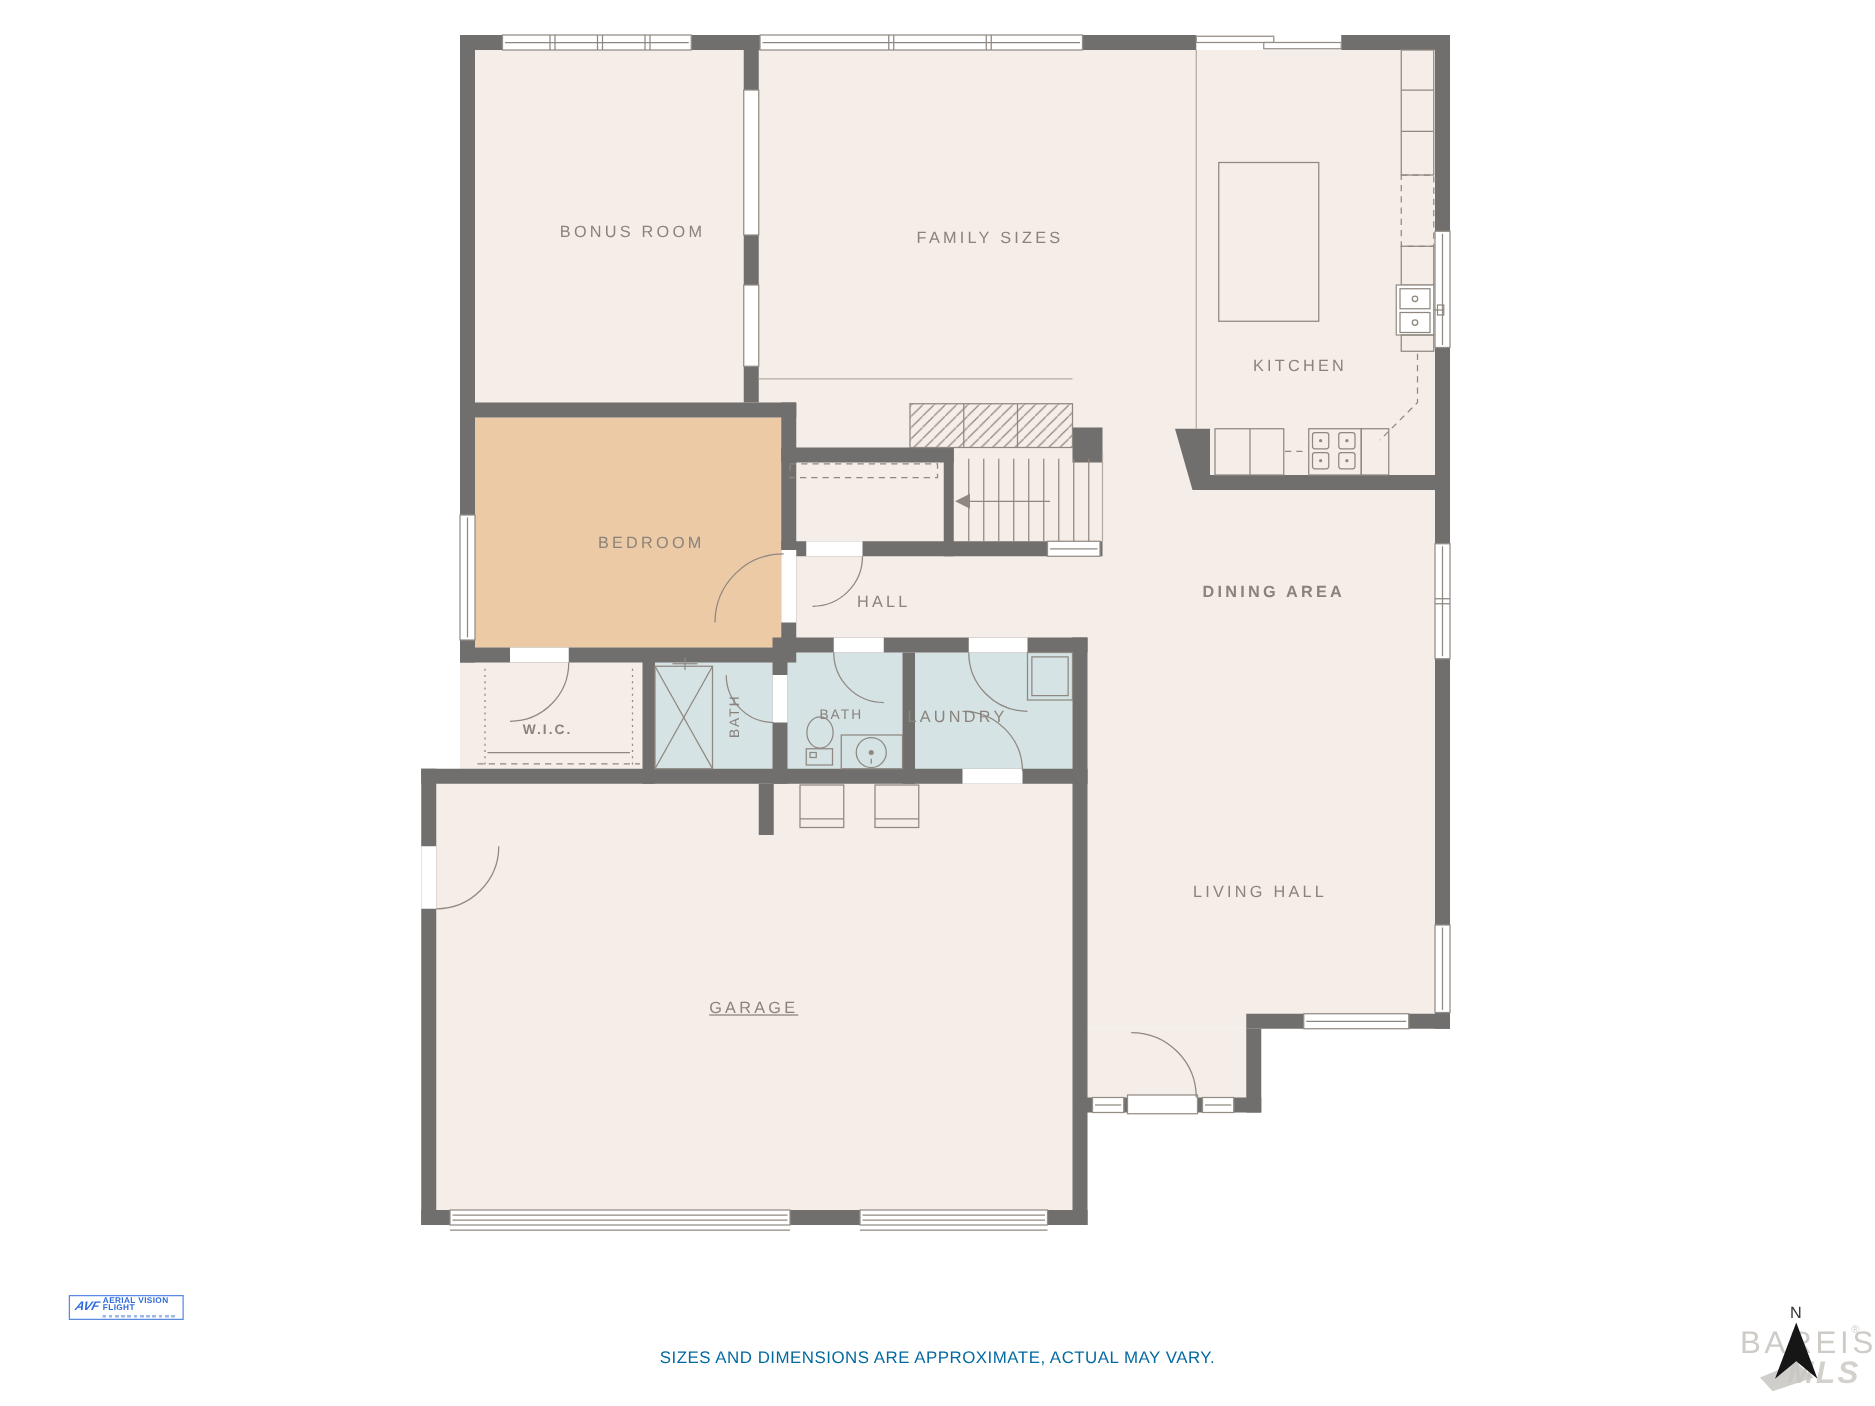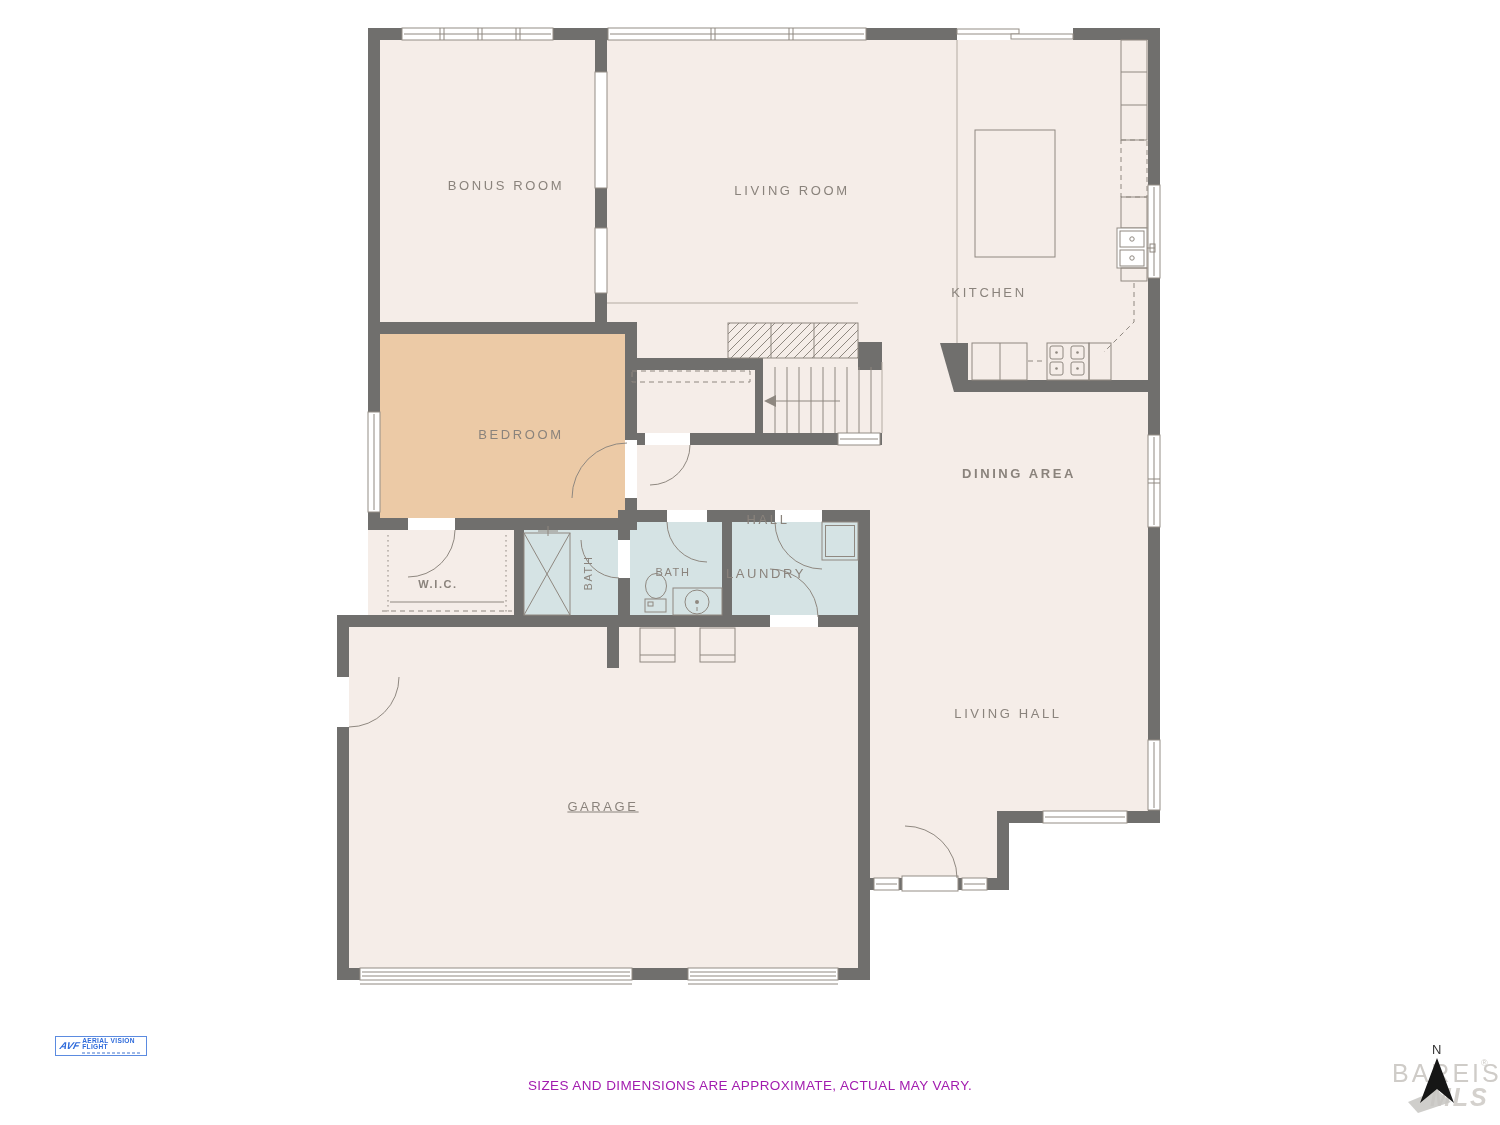"LIVING ROOM" div.room-label { text: LIVING ROOM -> FAMILY SIZES }
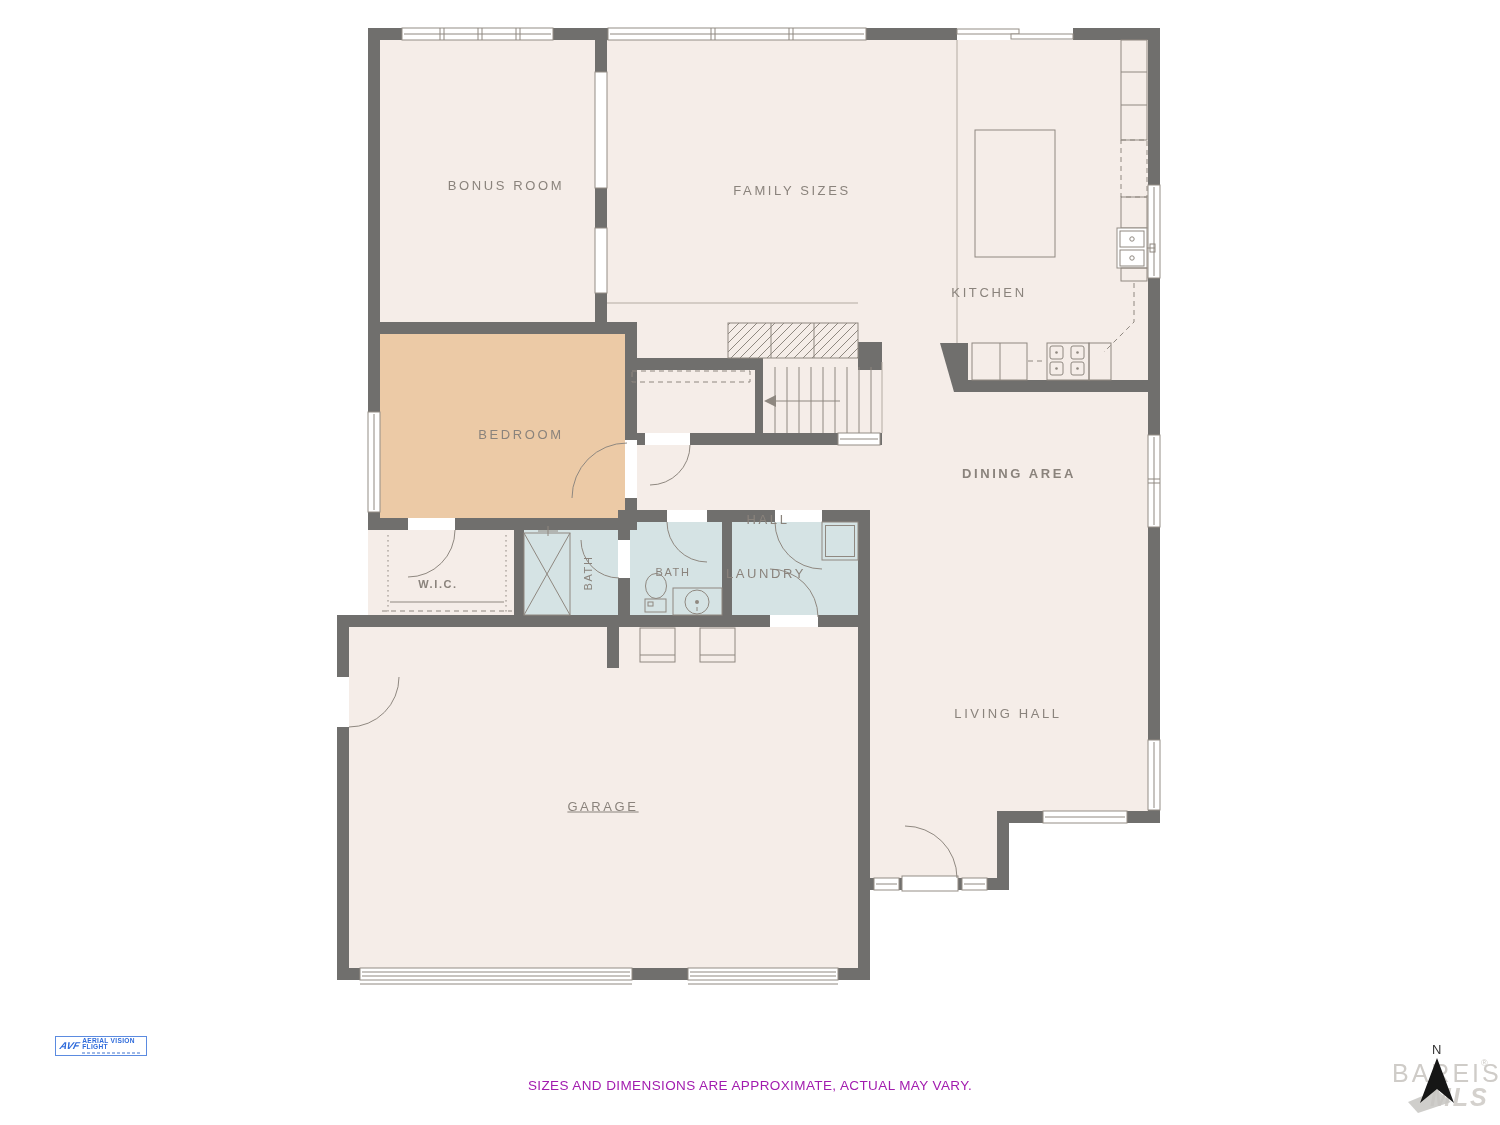"KITCHEN" div.room-label { left: 989px -> 1040px }
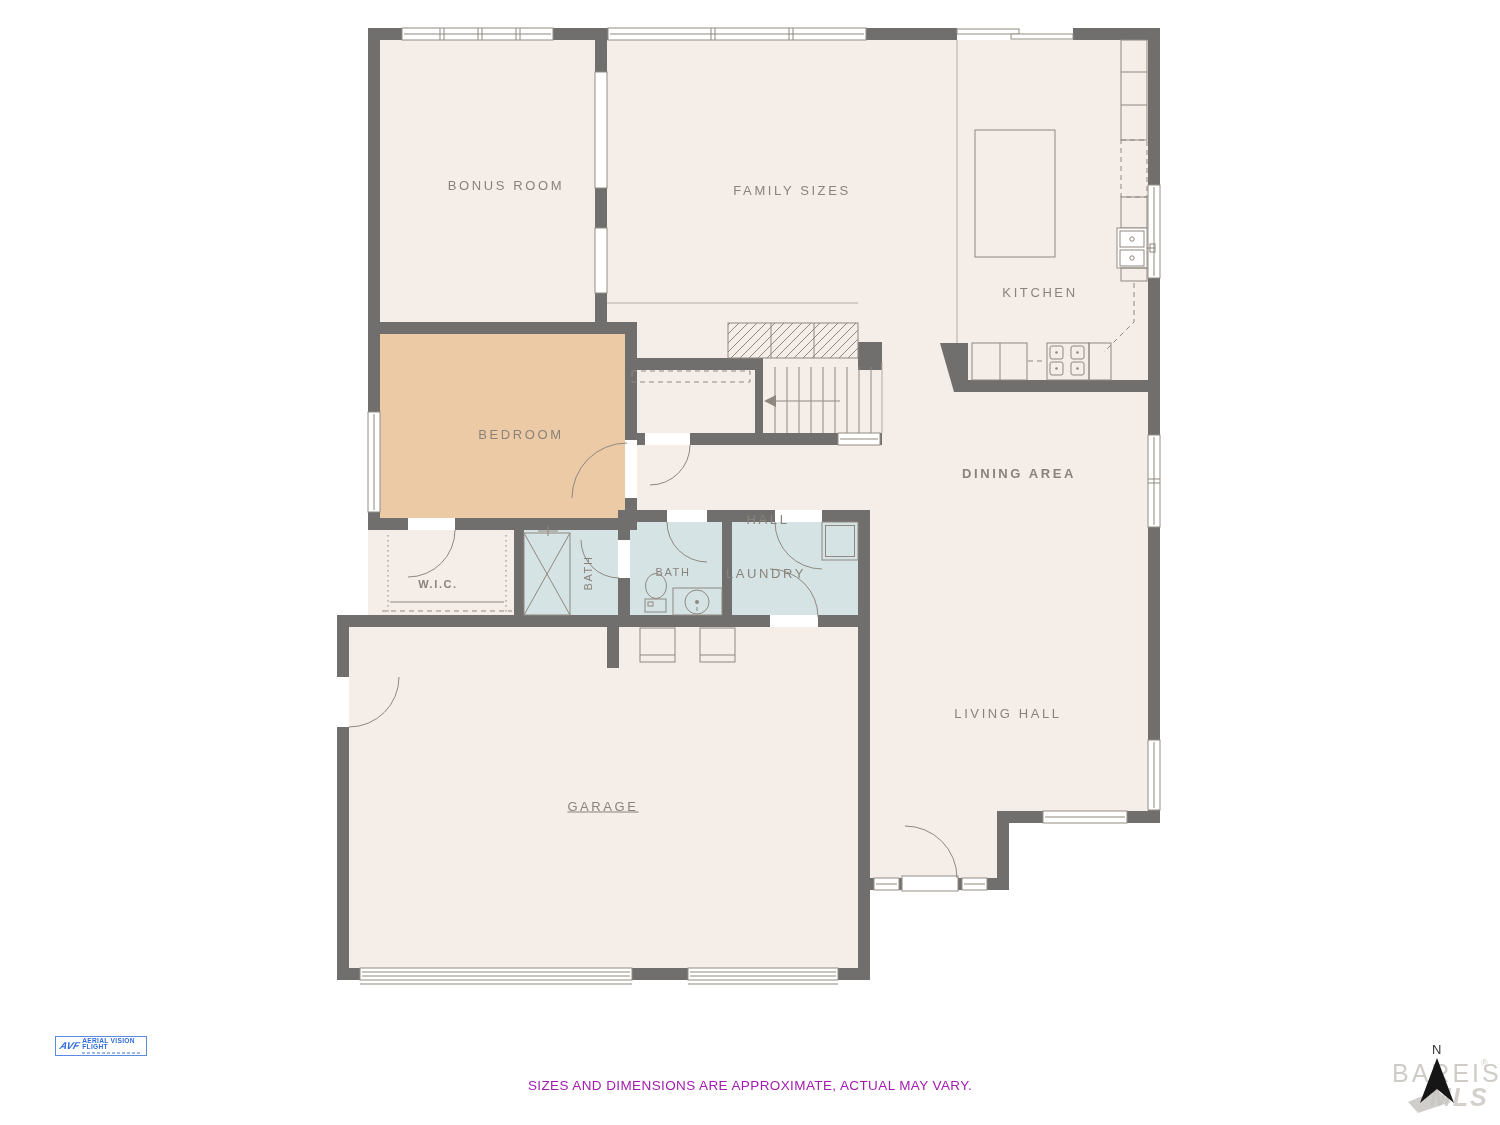"HALL" div.room-label { left: 768px -> 707px; margin-top: 38px -> none }
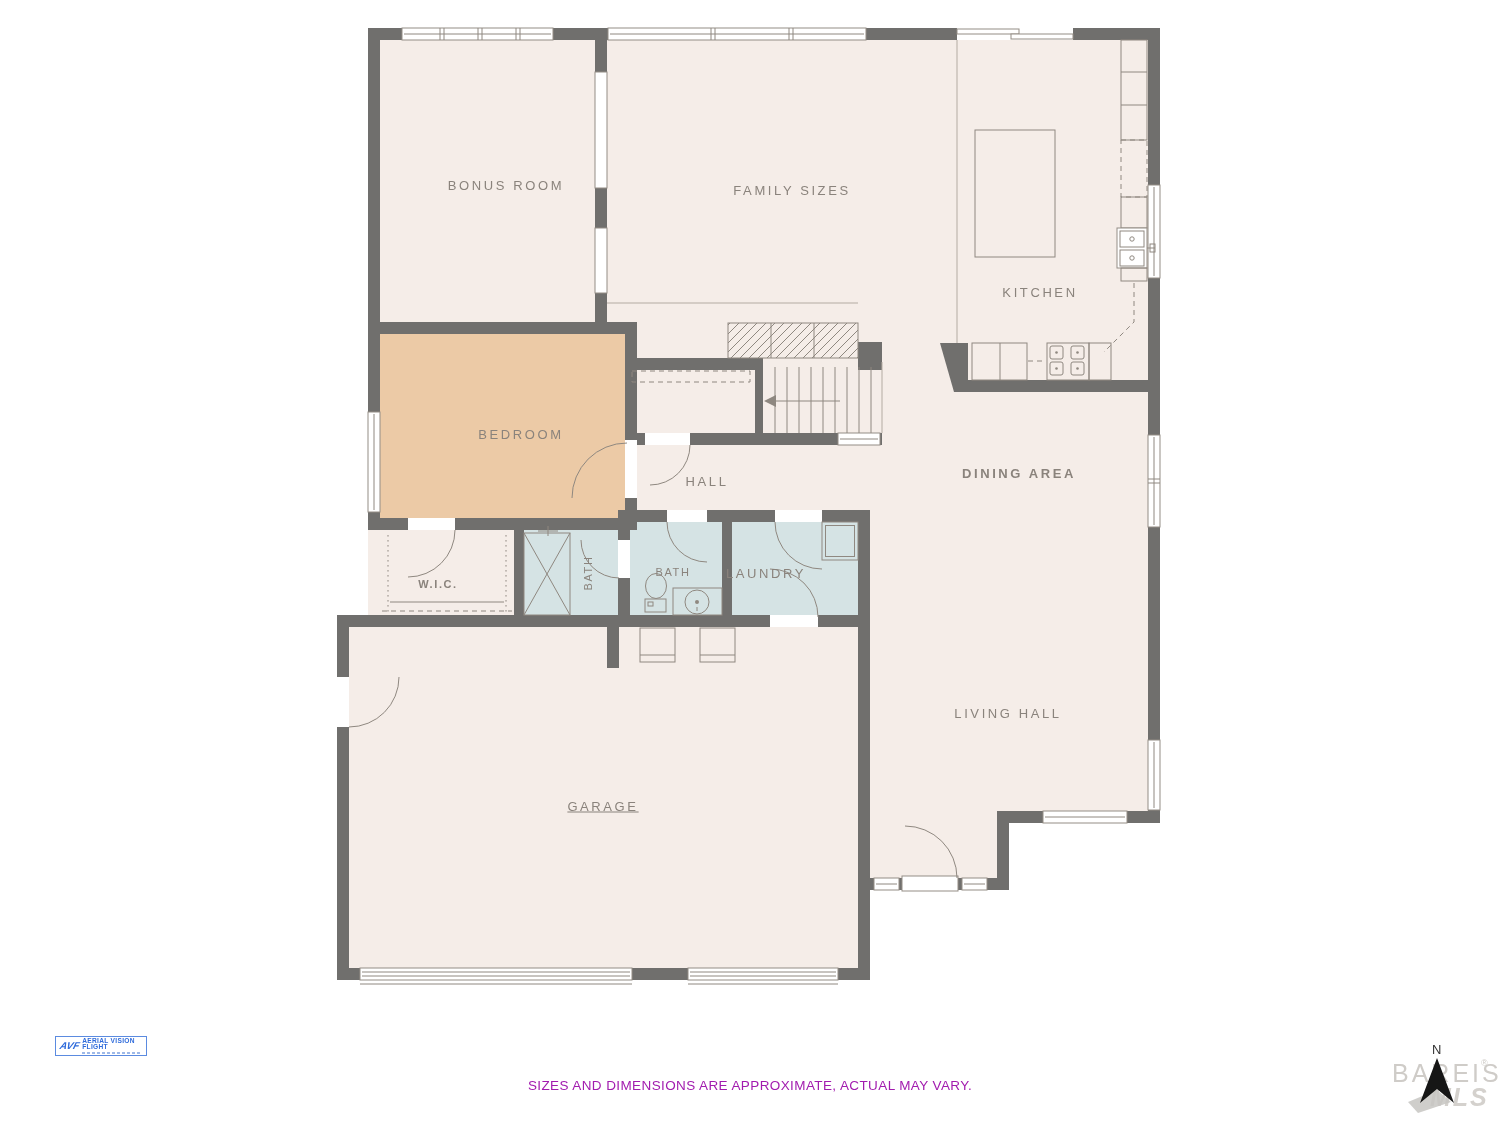"SIZES AND DIMENSIONS ARE APPROXIMATE," .disclaimer { color: #a21caf -> #0369a1 }
